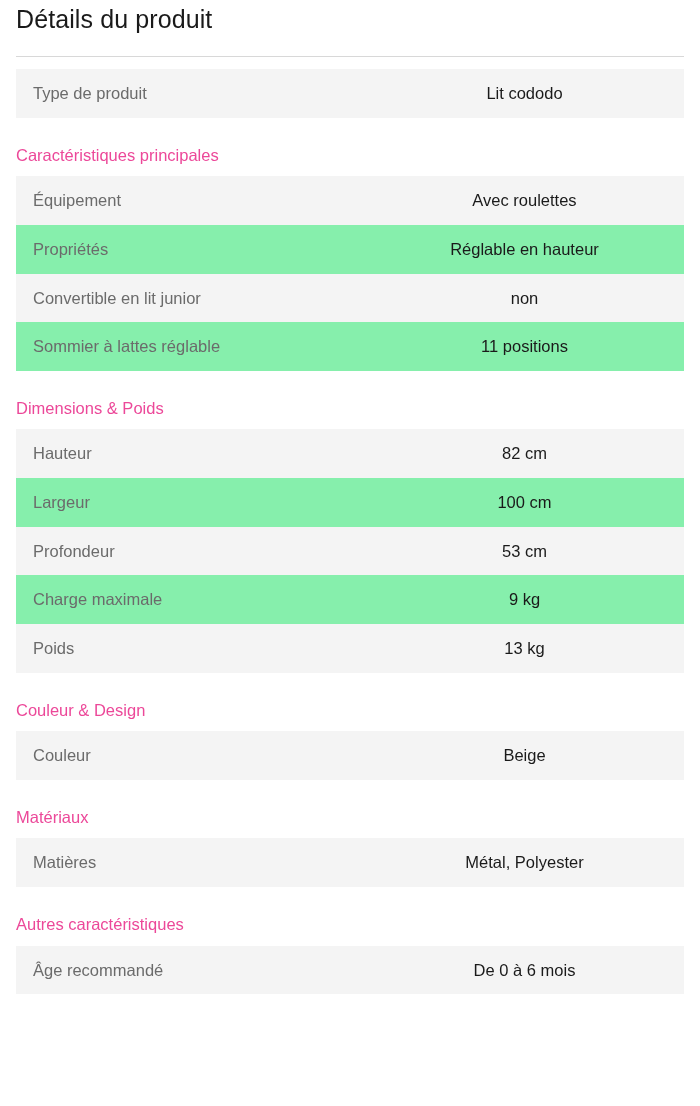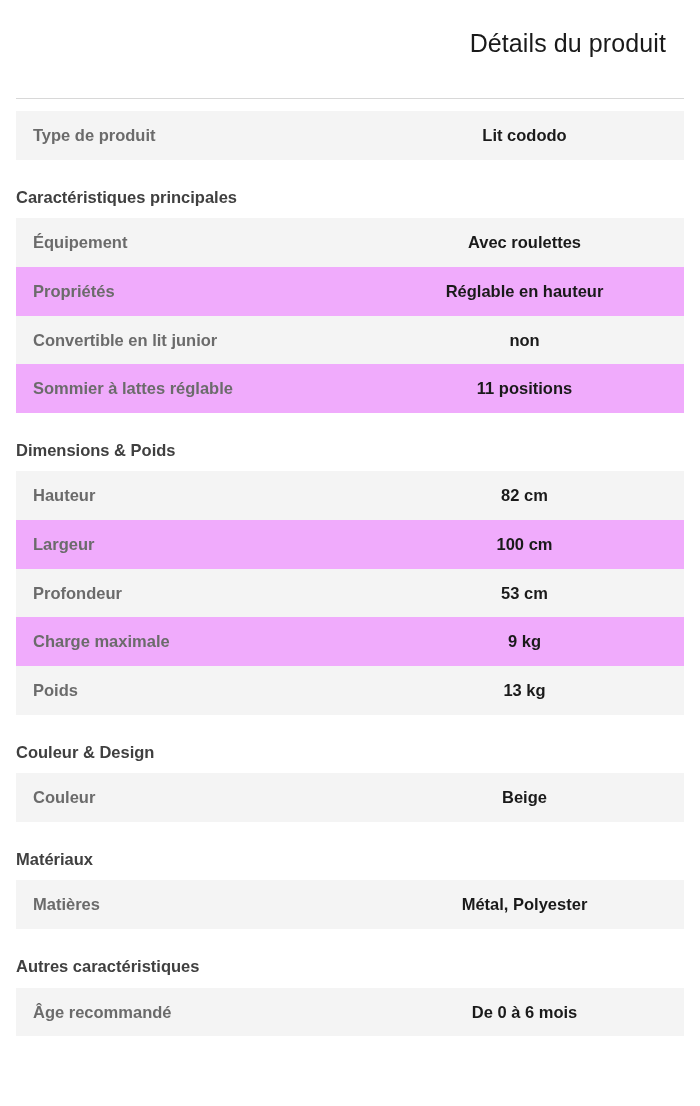"Détails du produit" .page-title { margin: 18px -> 0; padding: 10px 0 22px 0 -> 4px 0 22px 0; text-align: right -> none }
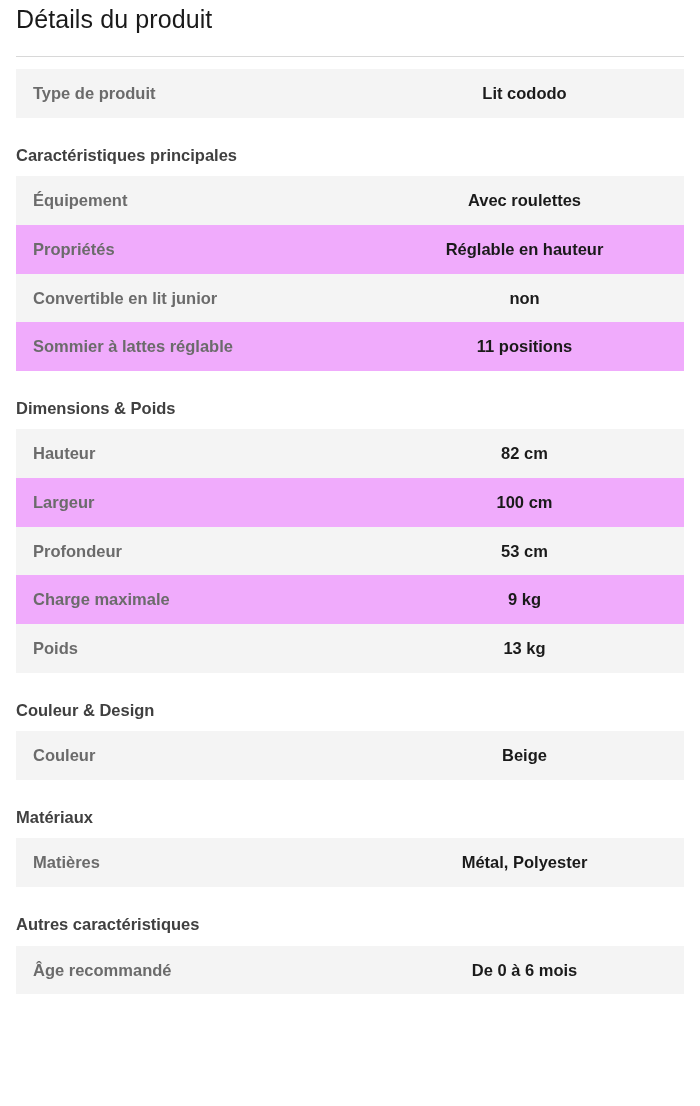"Type de produit" .spec-row > div { font-weight: bold -> none }
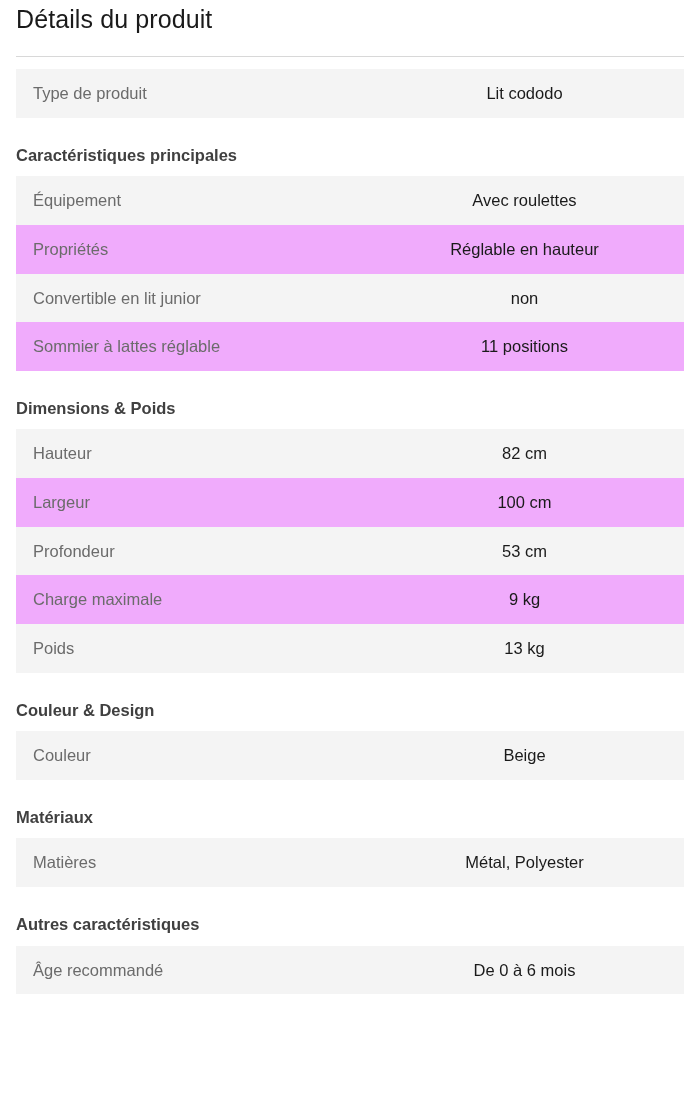"Caractéristiques principales" .section-heading { color: #404040 -> #ec4899; font-weight: bold -> normal }
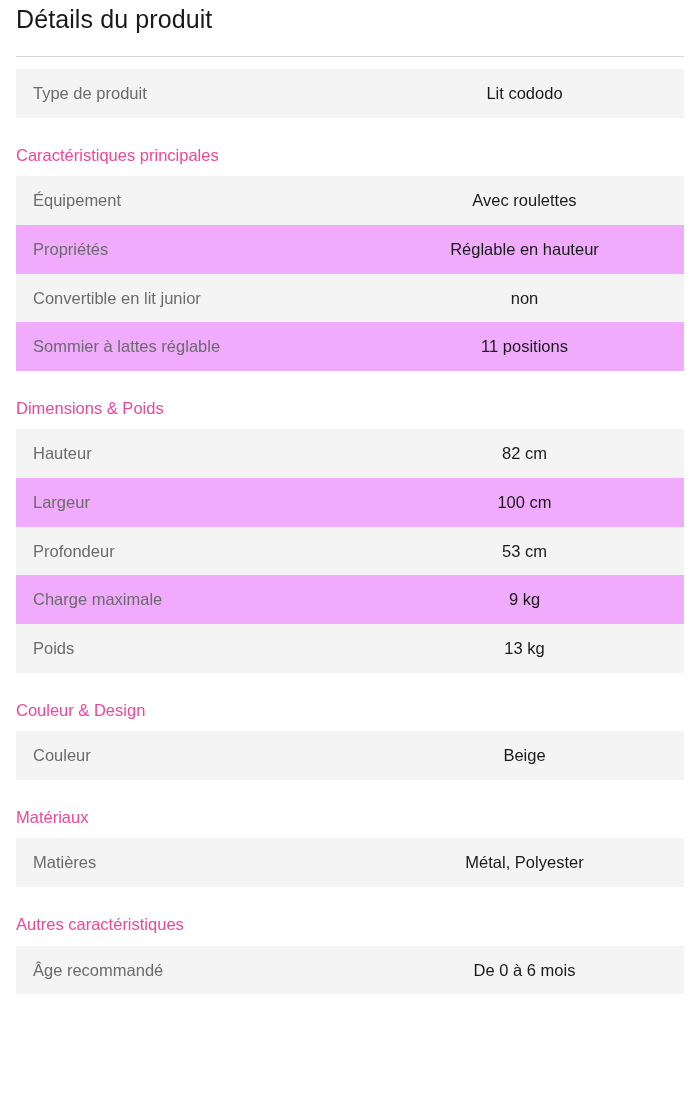"Propriétés" .spec-row.even { background: #f0abfc -> #86efac }
